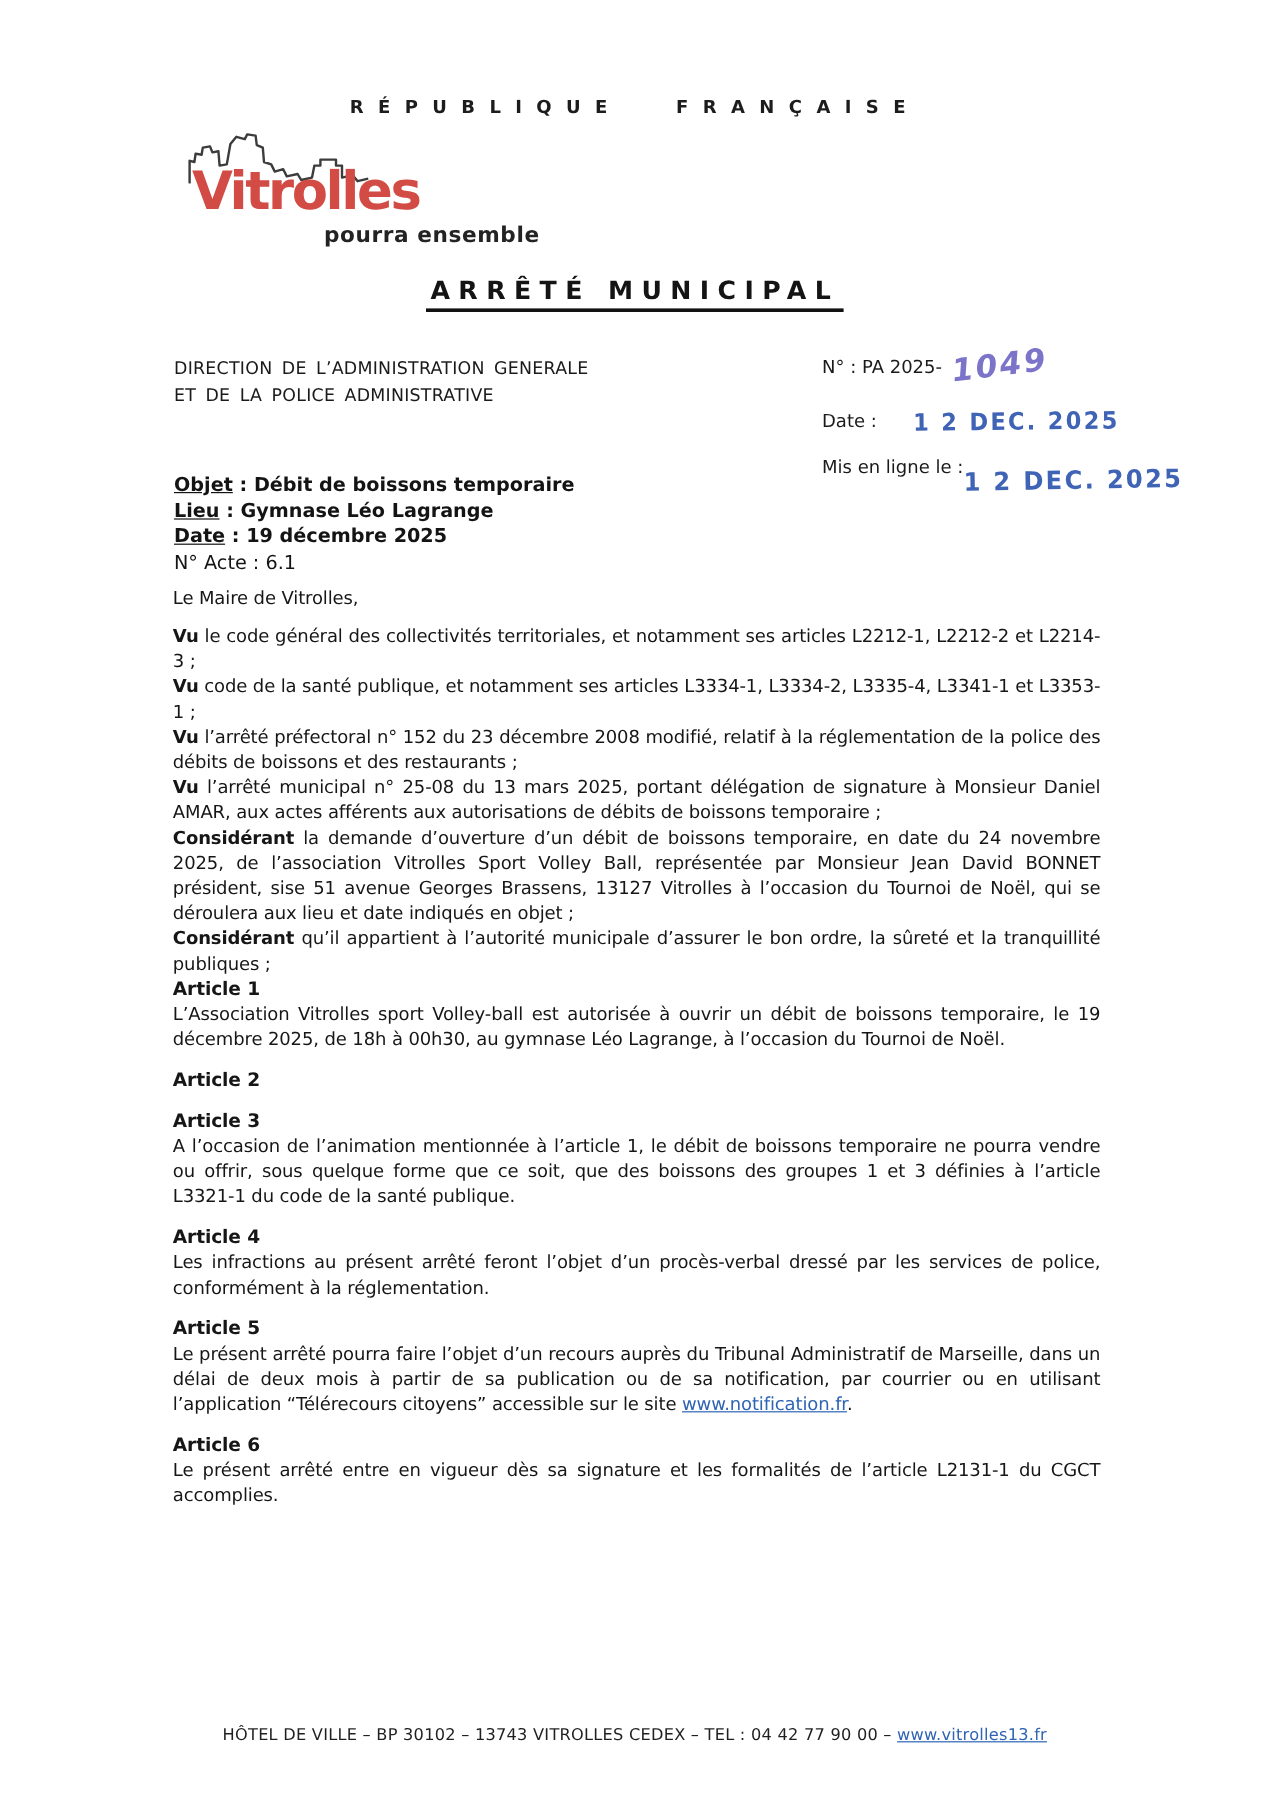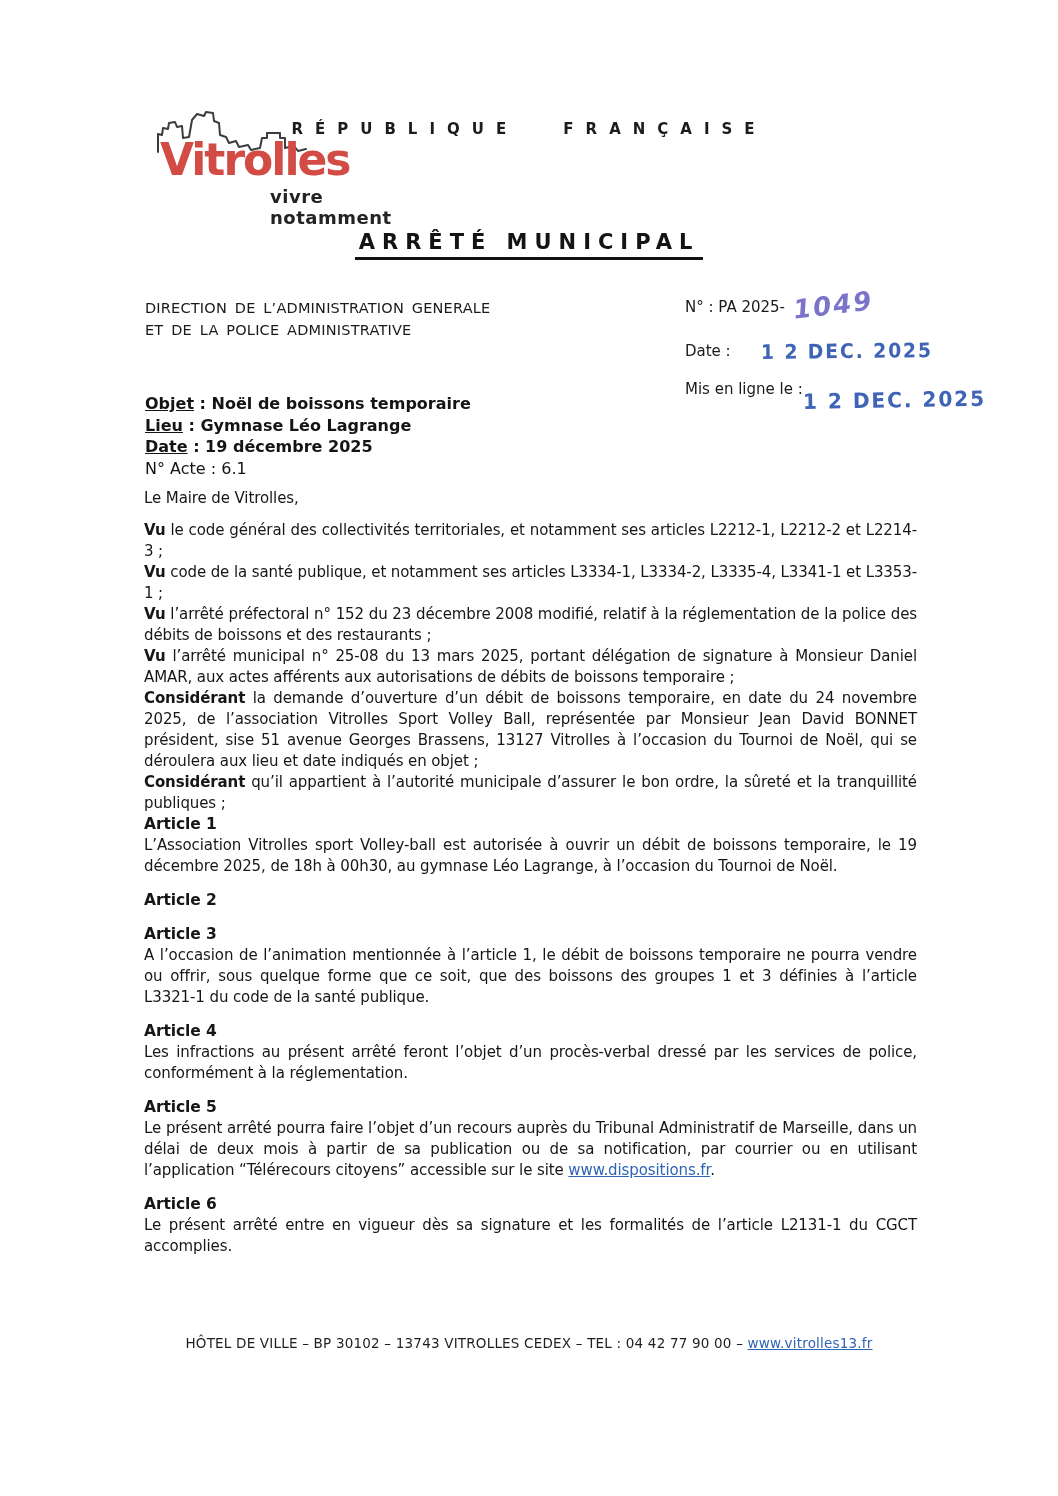"RÉPUBLIQUE FRANÇAISE" .republique { margin-top: 40px -> none }
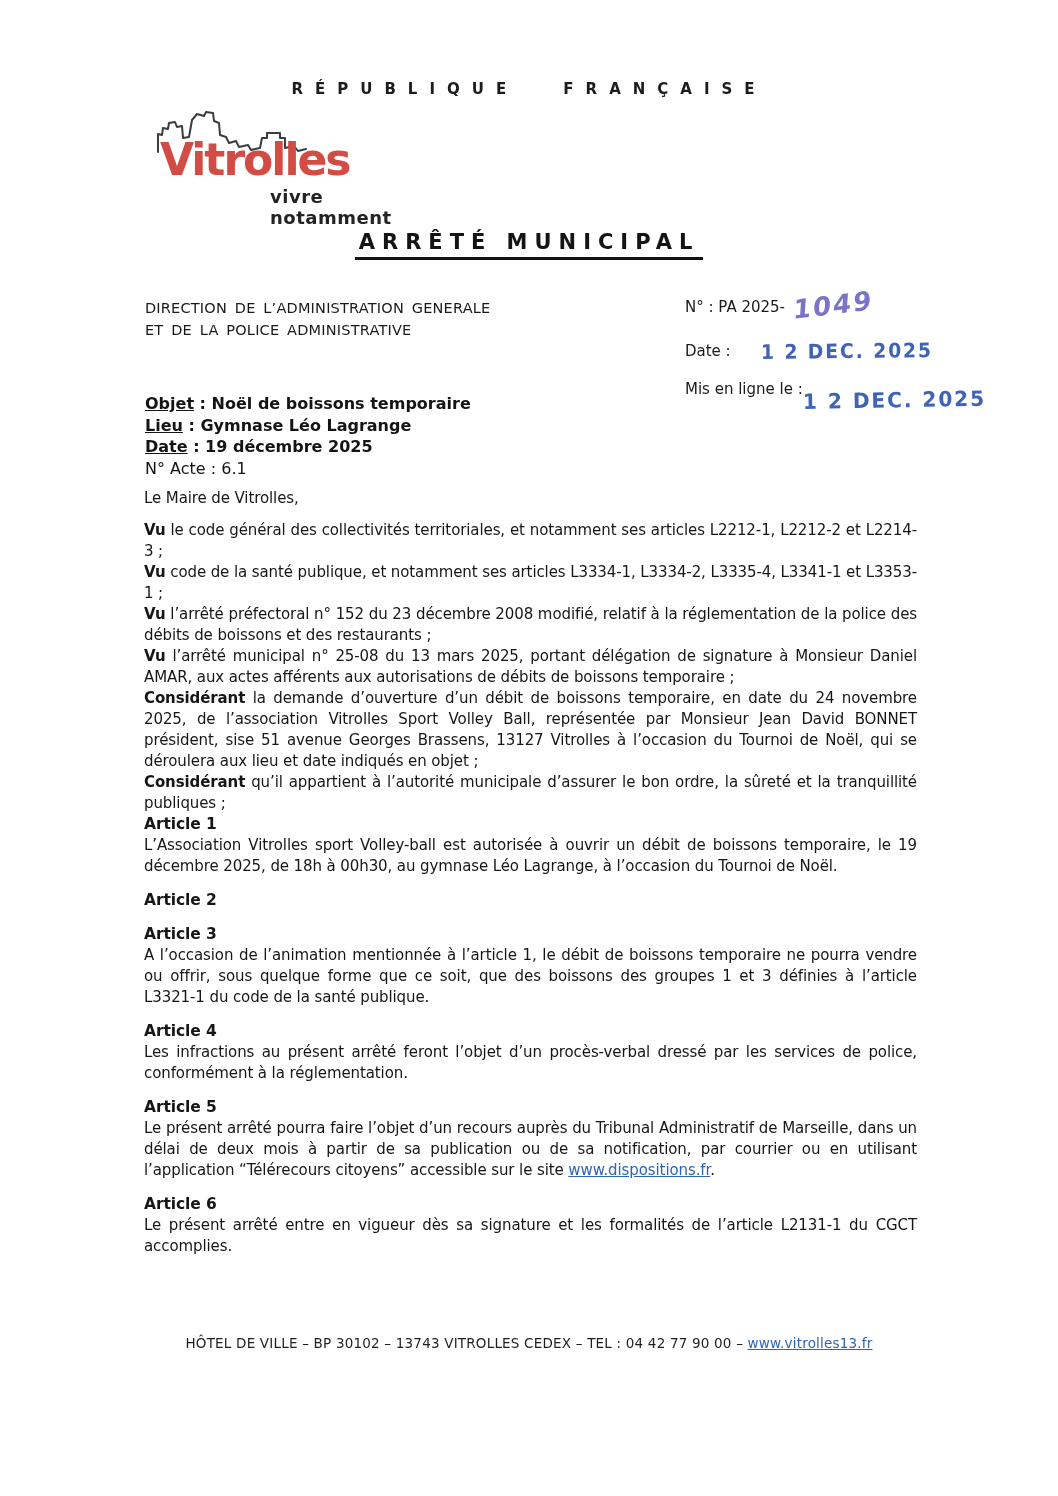"vivre notamment" div.tagline { text: vivre notamment -> pourra ensemble }
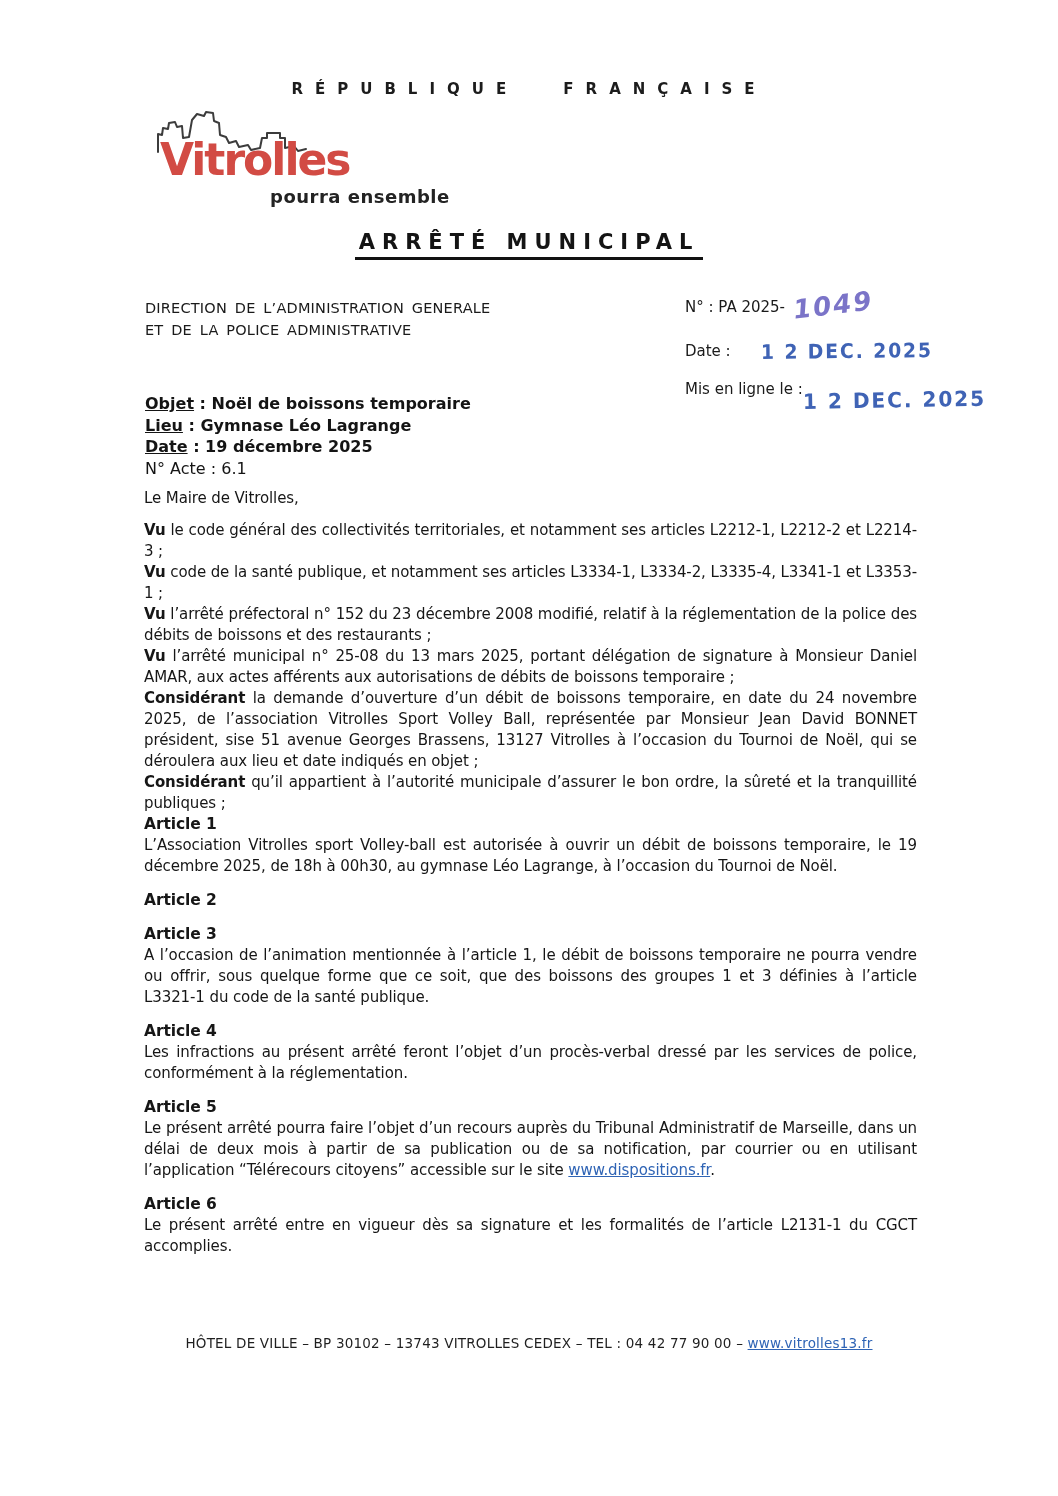": Noël de boissons temporaire" span { text: Noël -> Débit }
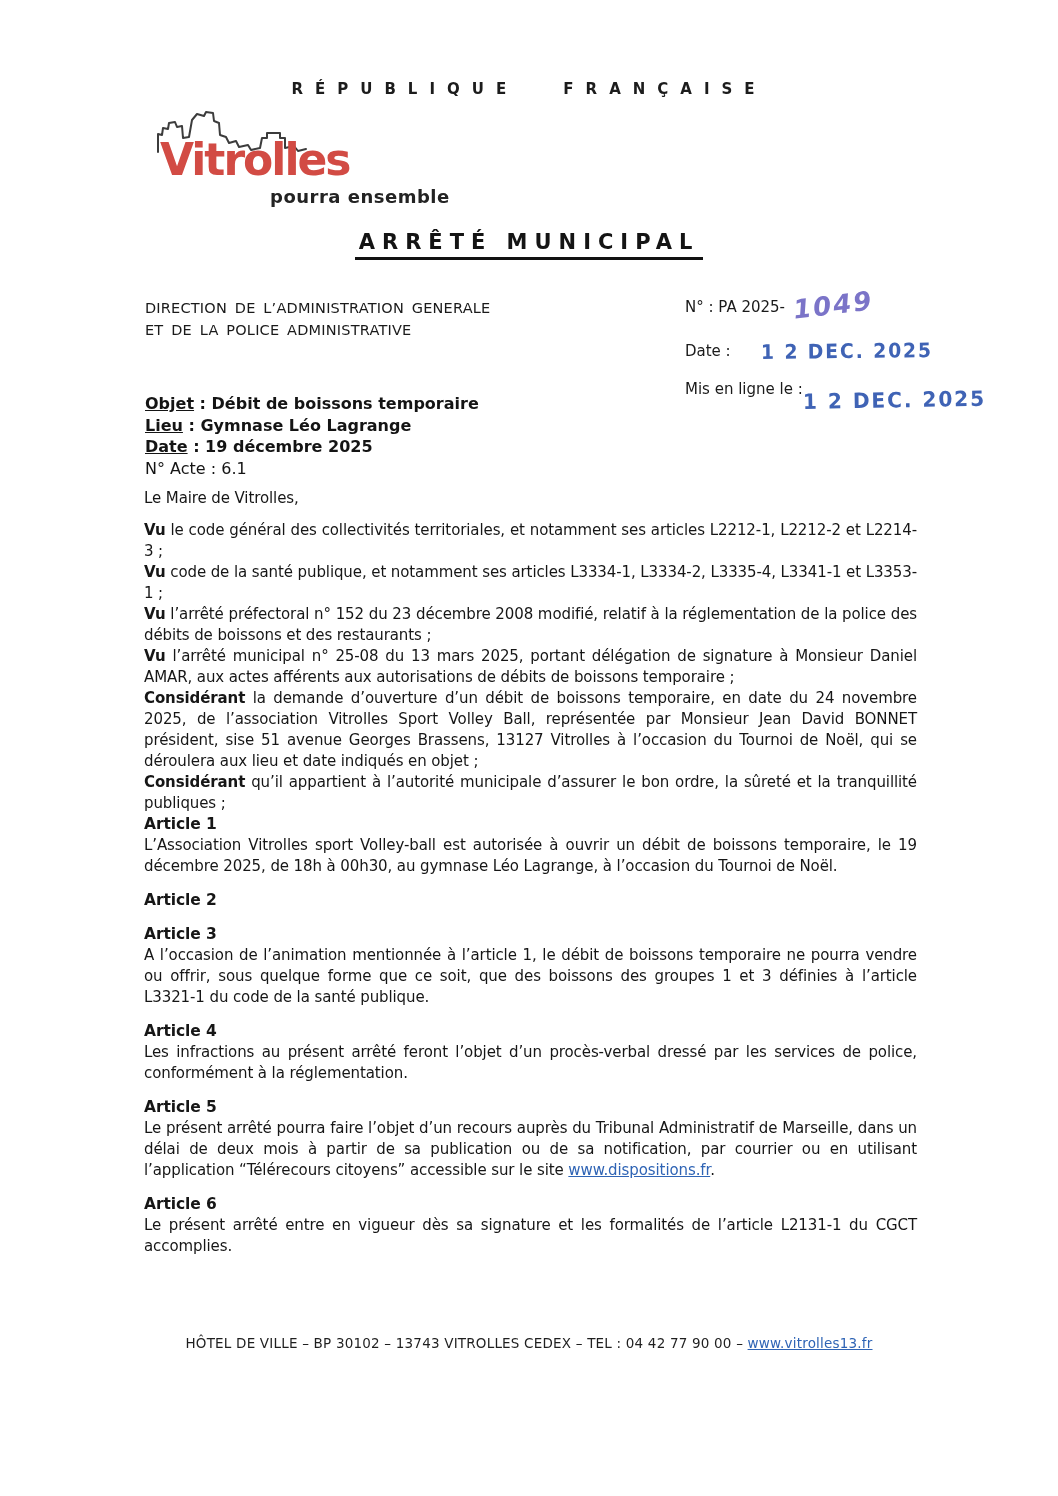"www.dispositions.fr" a.link { text: www.dispositions.fr -> www.notification.fr }
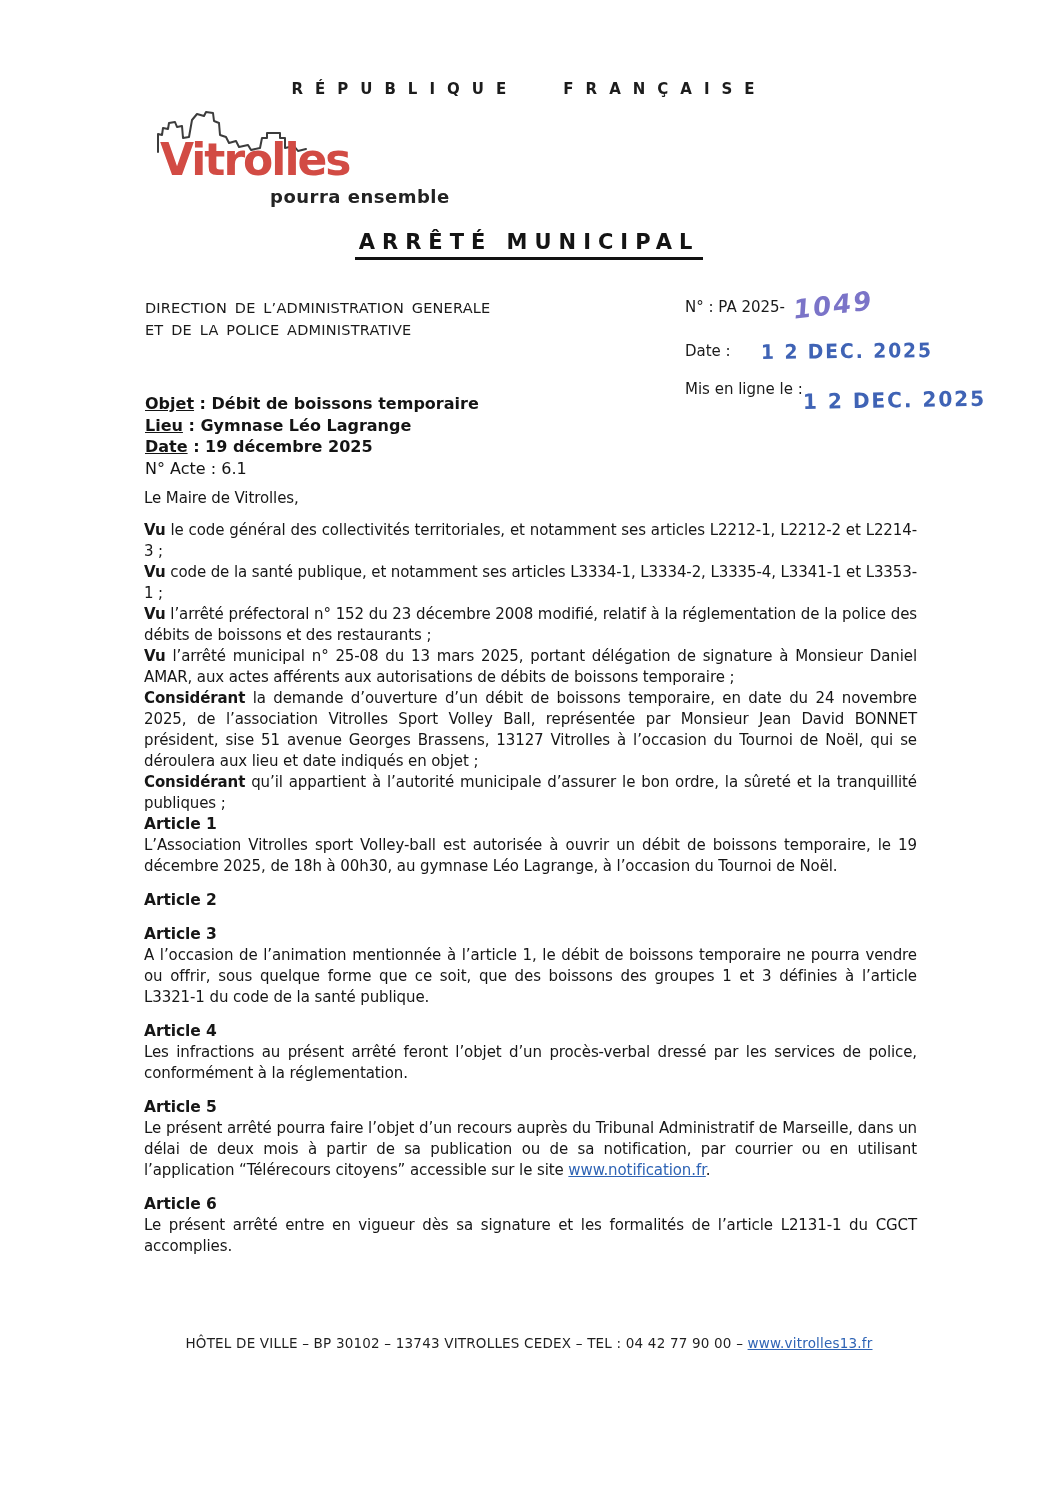"HÔTEL DE VILLE – BP" .footer { top: 1335px -> 1438px }
